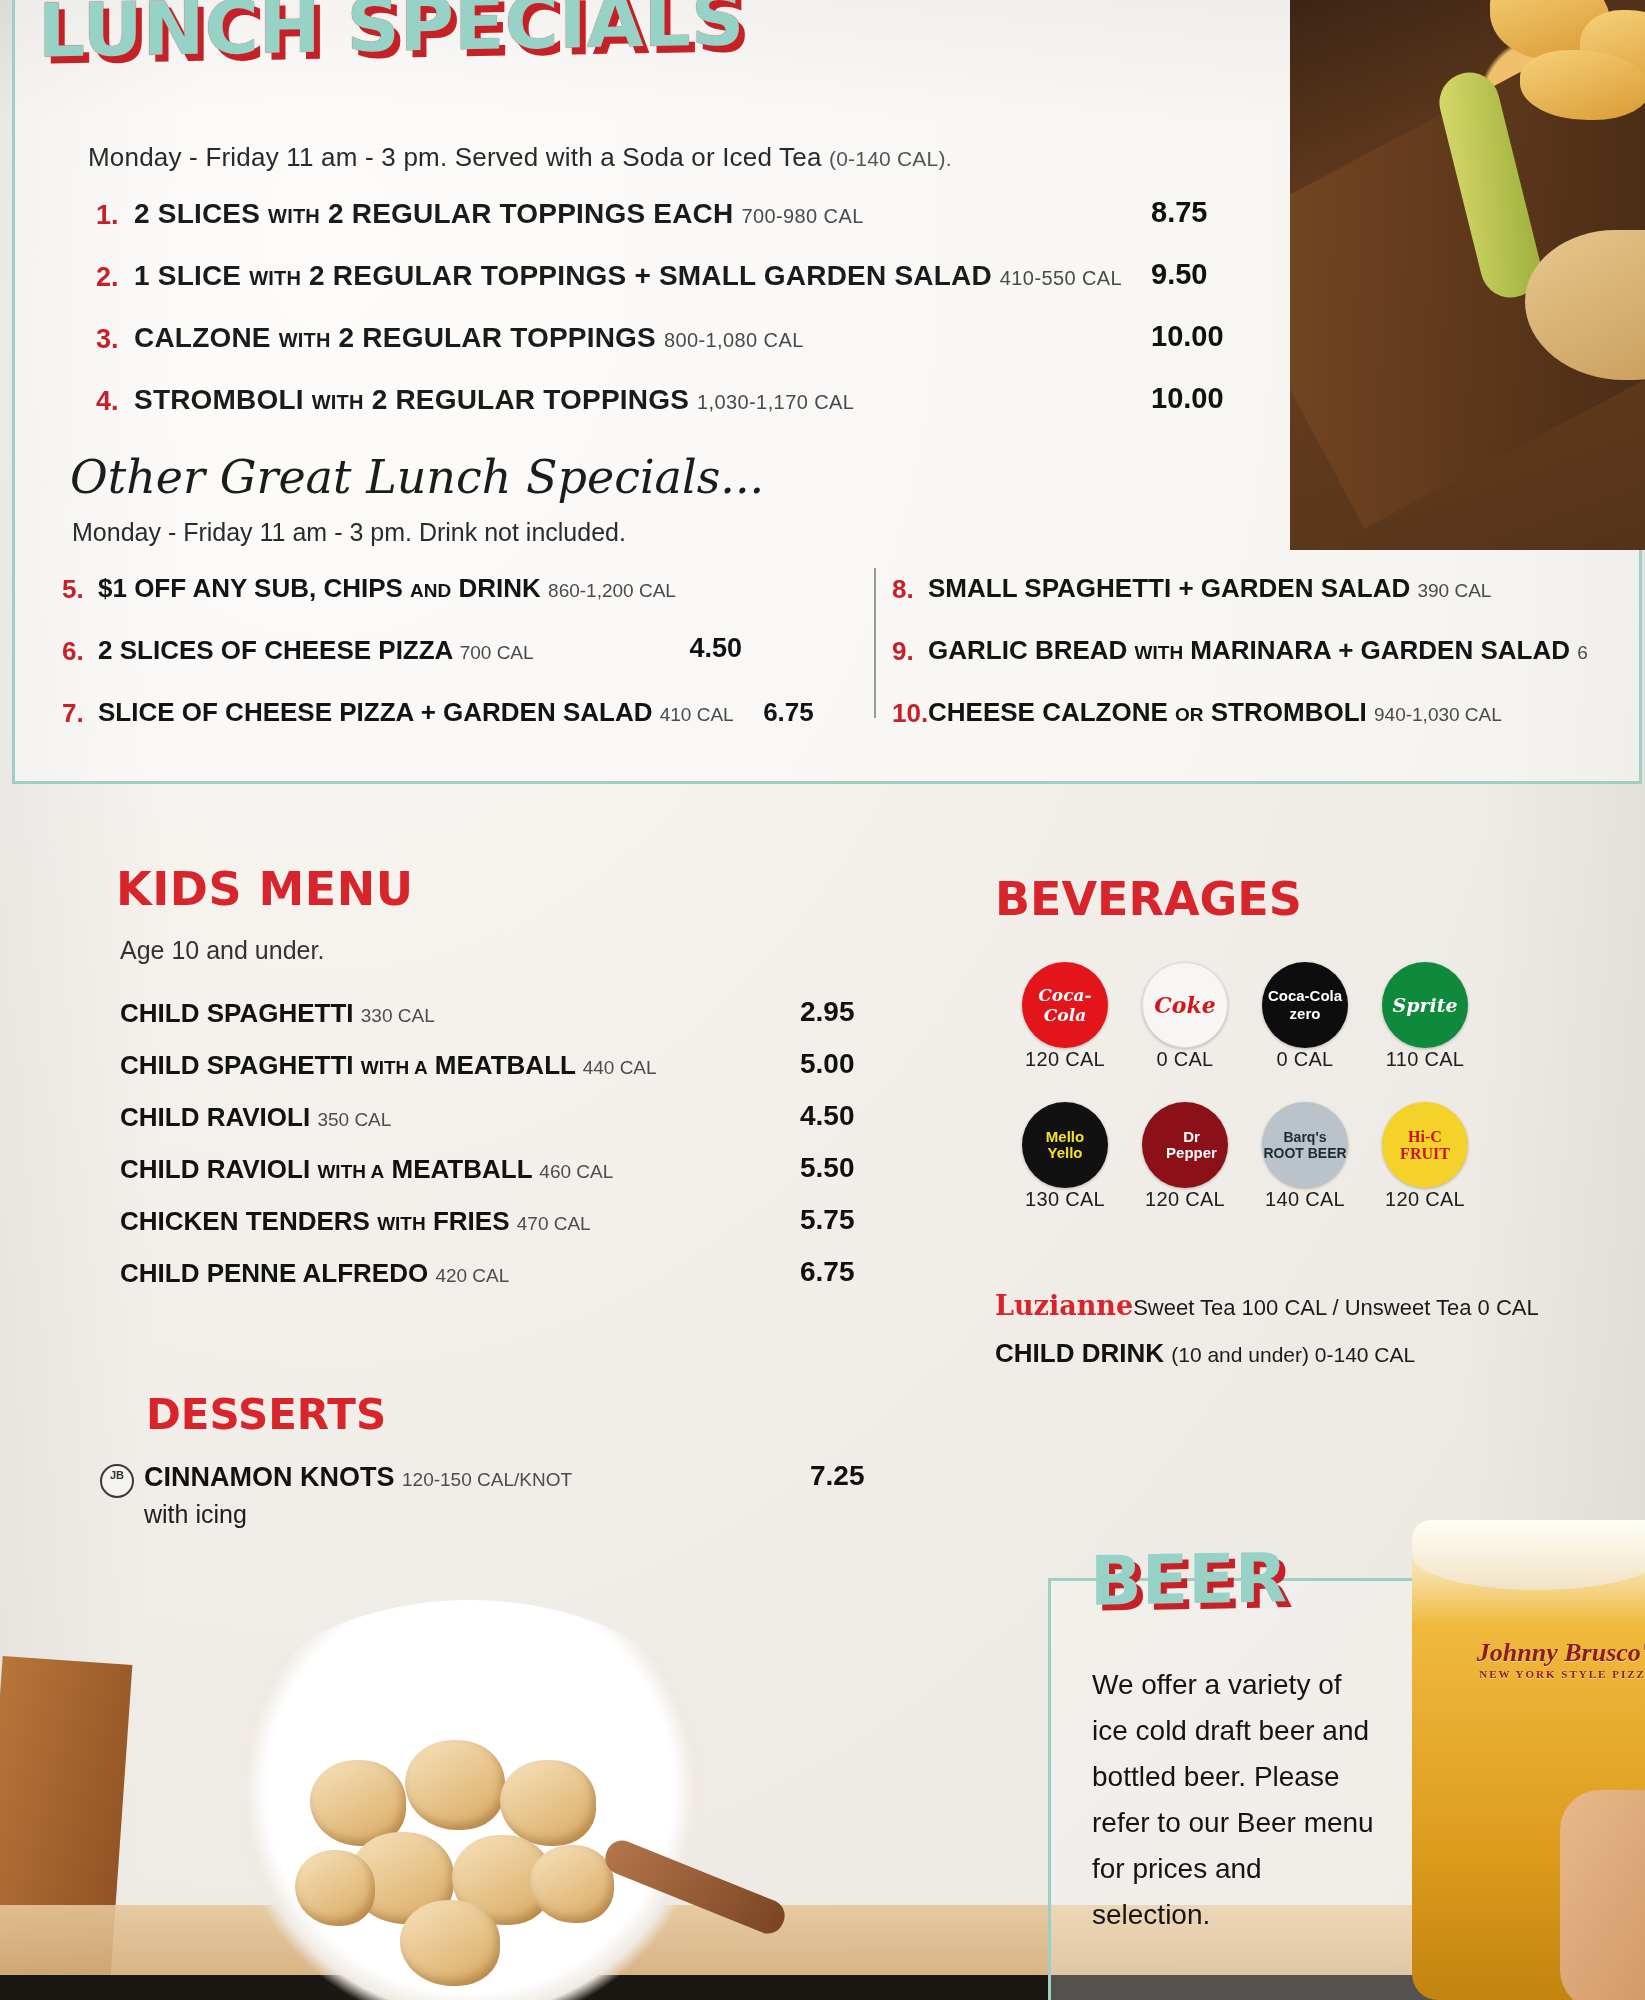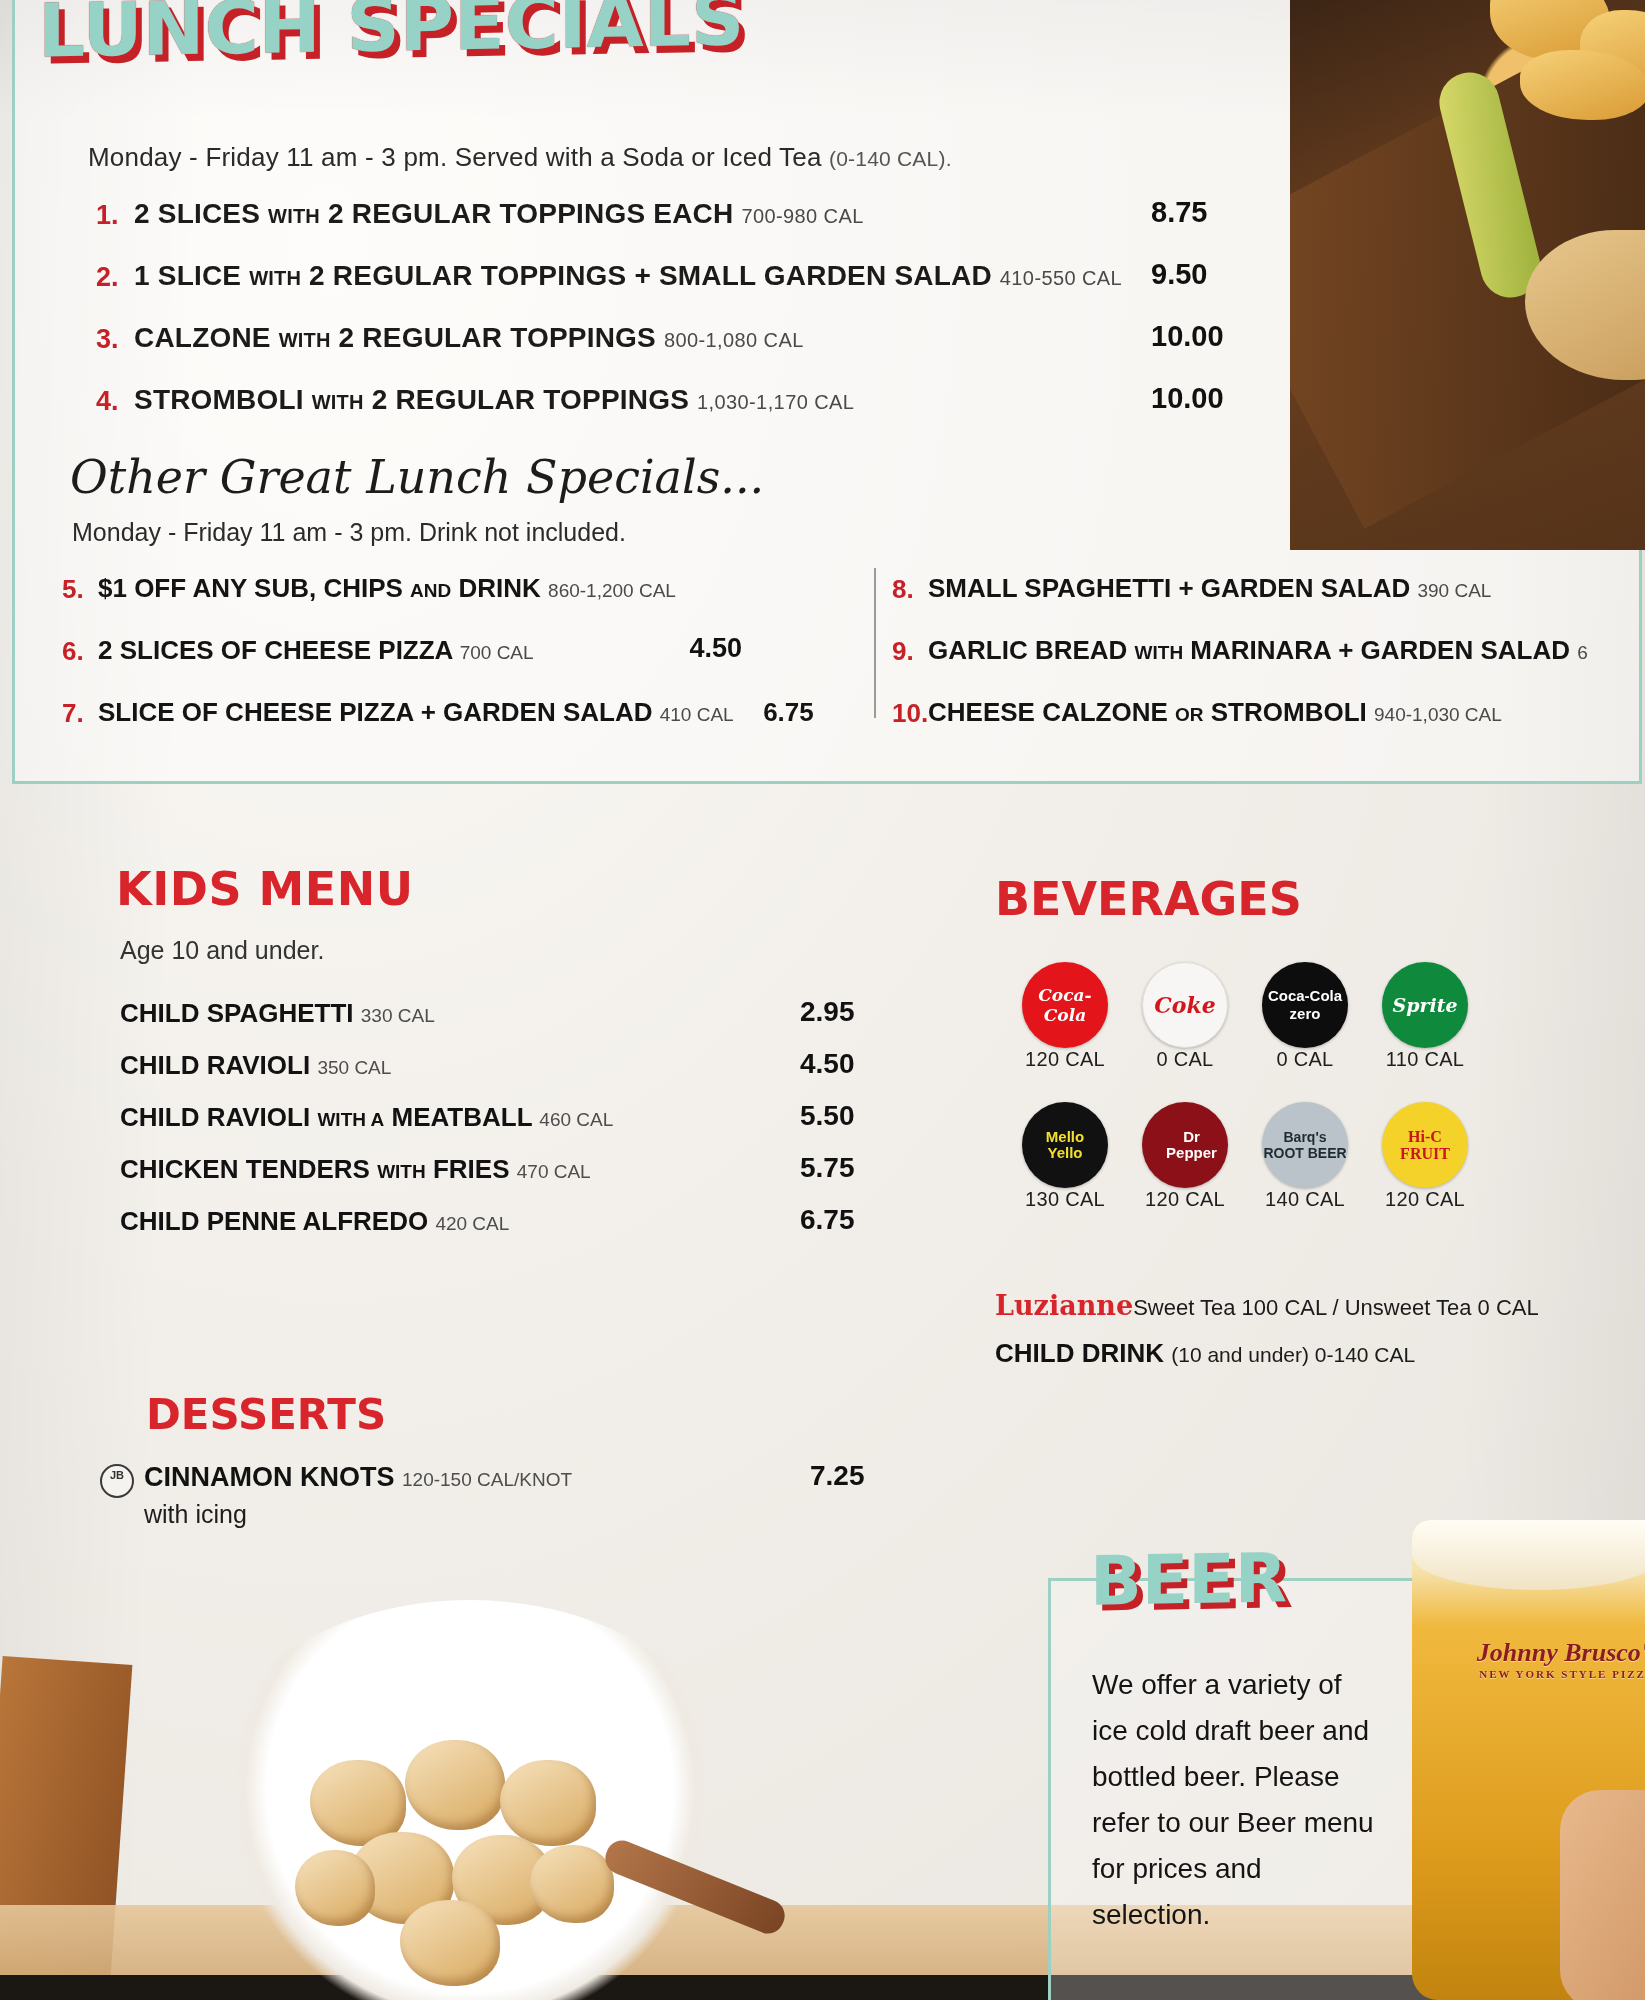"CHILD SPAGHETTI WITH A MEATBALL" div.krow { html: none -> <div> <span> <span>CHILD SPAGHETTI</span> <span>WITH A</span> <span>MEATBALL</span> <span>440 CAL</span> </span> <span>5.00</span> </div> }
